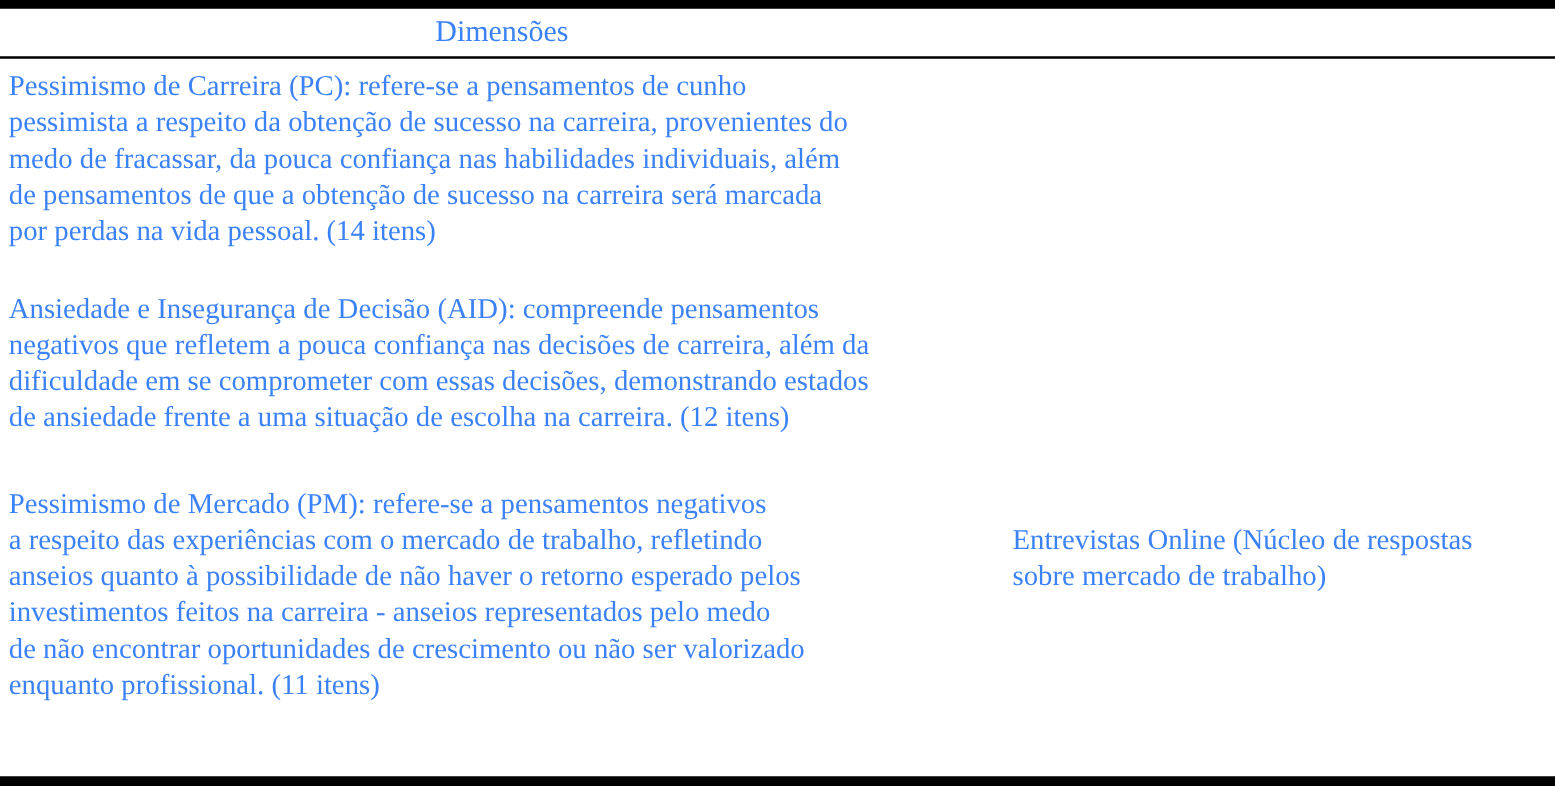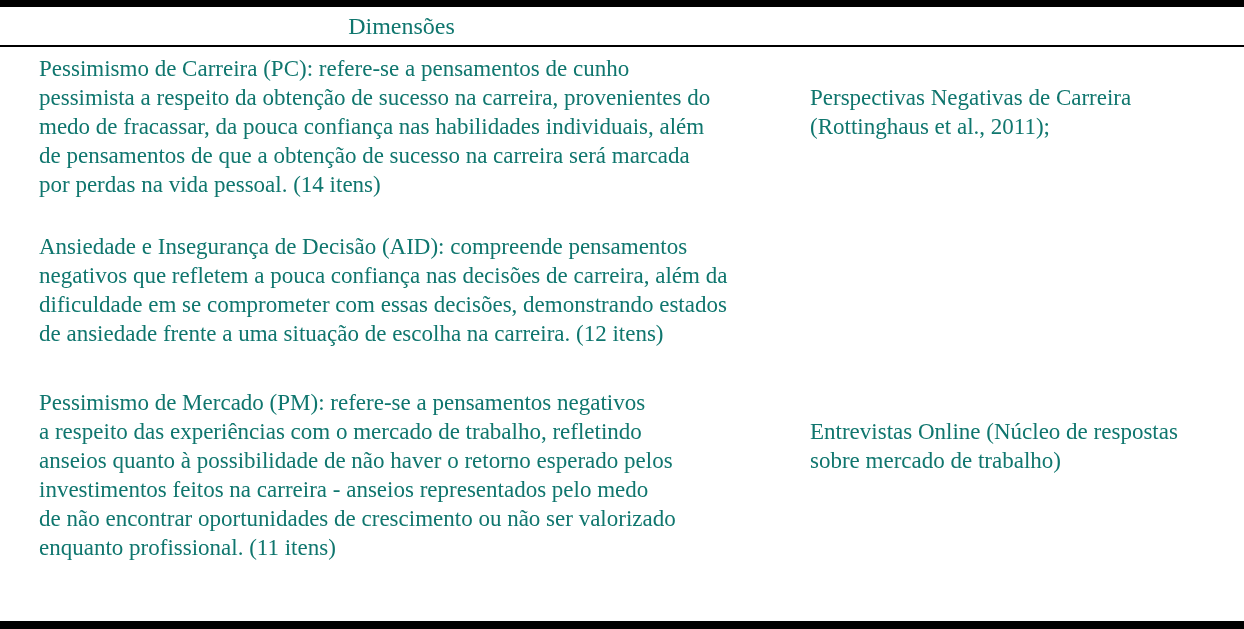"Dimensões" .page { color: #0f766e -> #3b82f6 }
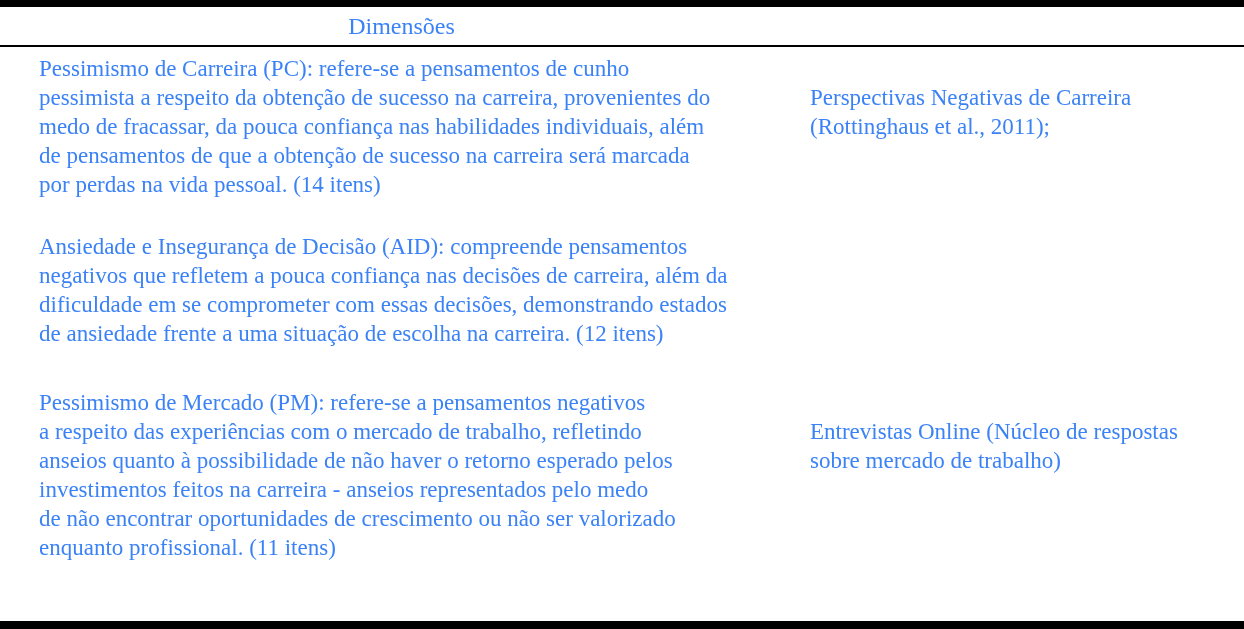"Pessimismo de Carreira (PC): refere-se" .cell.left { margin-left: 32px -> none }
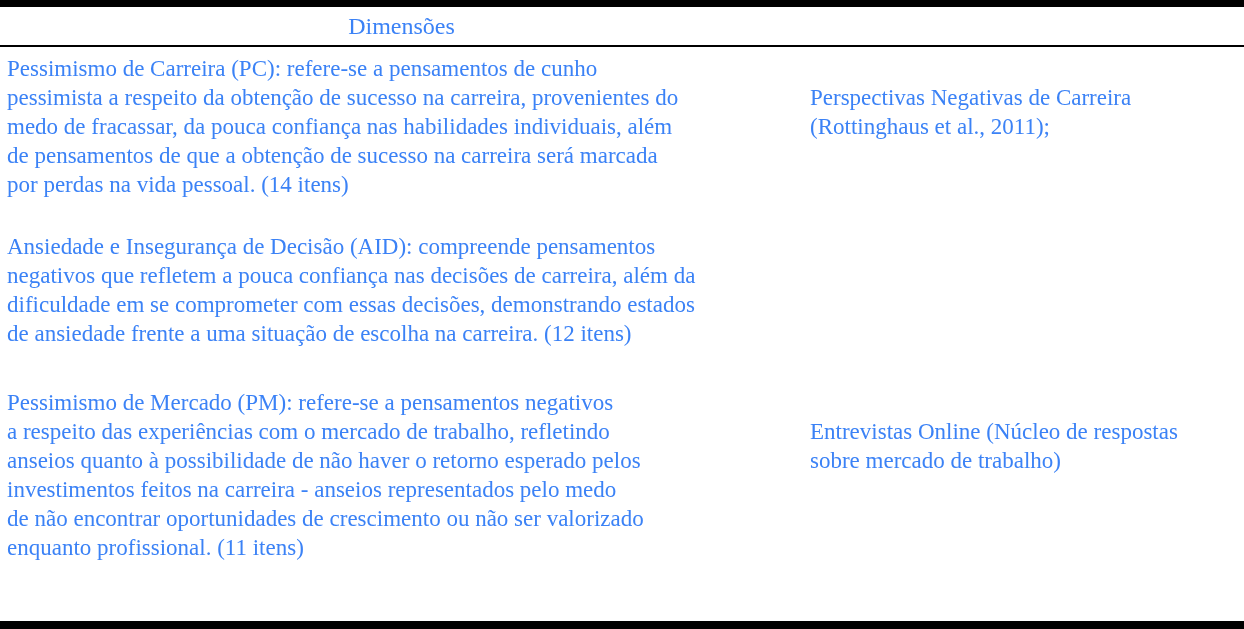"Perspectivas Negativas de Carreira" p { html: <p>Perspectivas Negativas de Carreira (Rottinghaus et al., 2011);</p> -> none }
